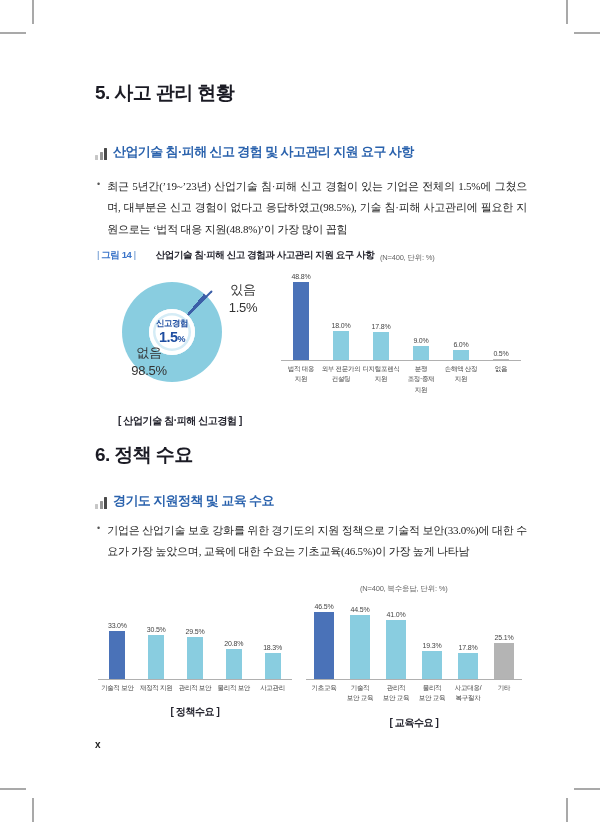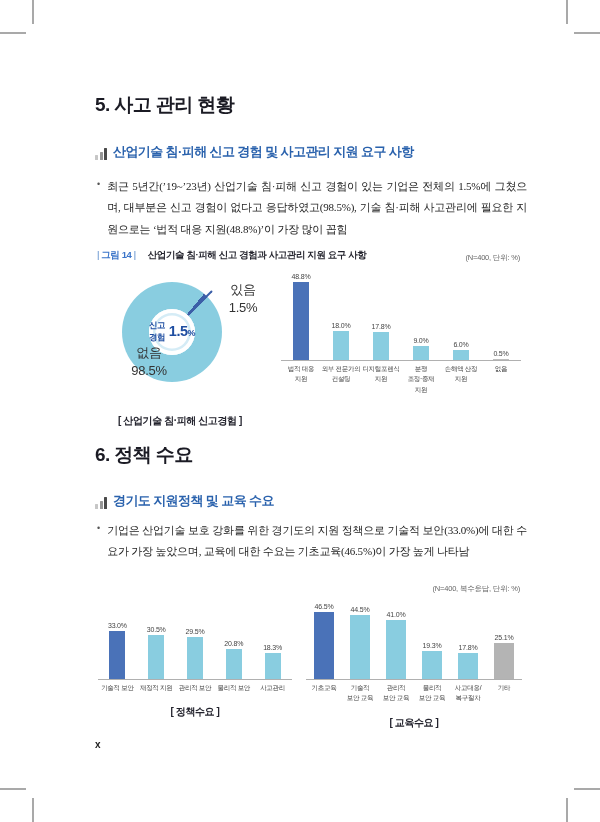"5. 사고 관리 현황" div.h1 { top: 92px -> 80px }
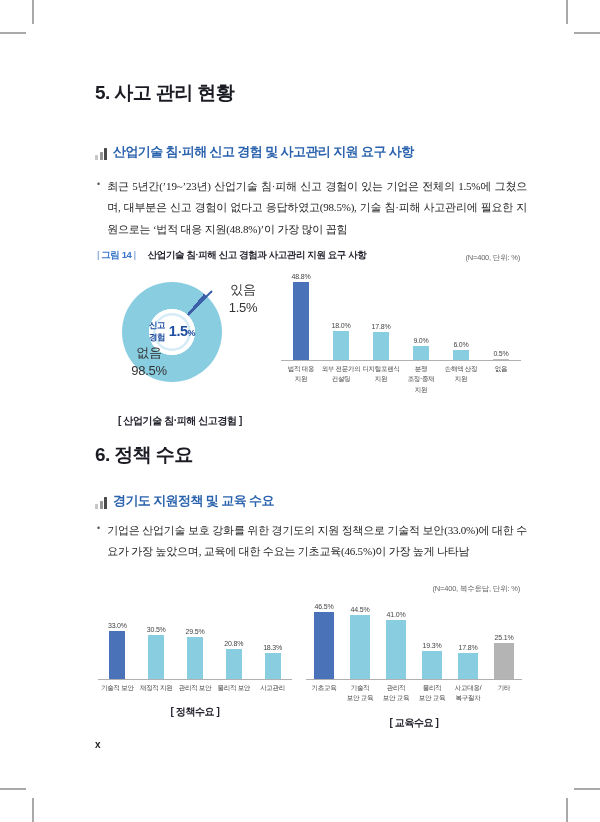"산업기술 침·피해 신고 경험과 사고관리" .figcap .ttl { margin-left: 10px -> 18px }
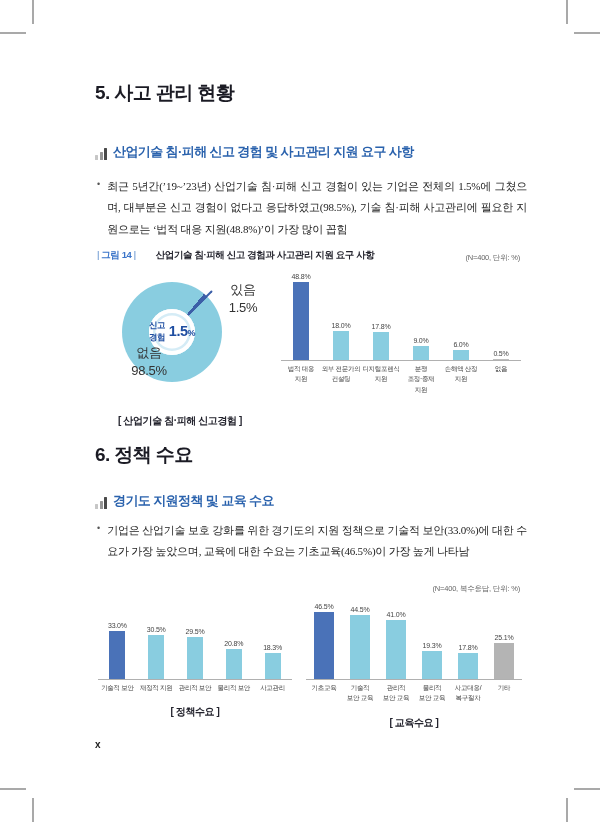"(N=400, 단위: %)" .note { text-align: right -> none }
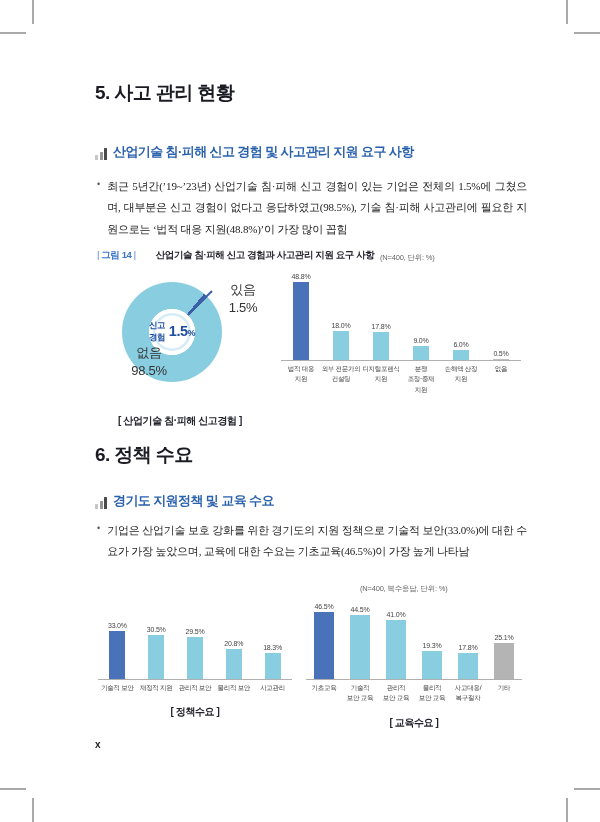"신고경험" .hole { flex-direction: row -> column }
